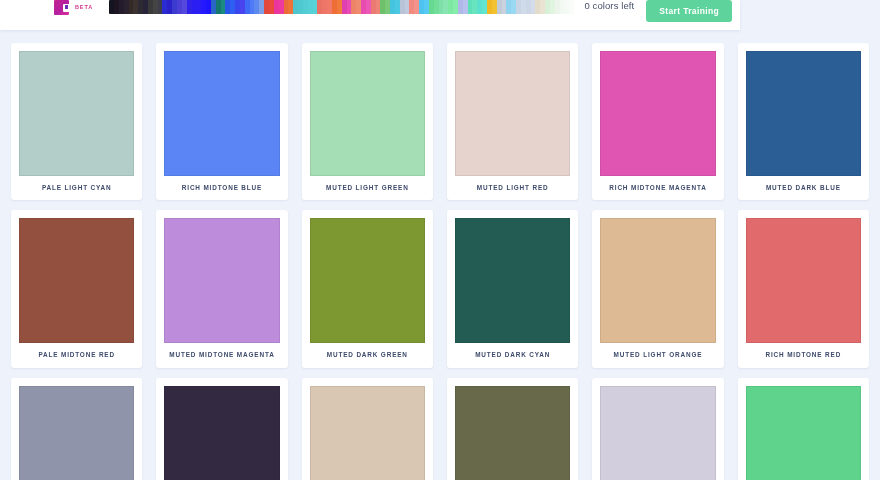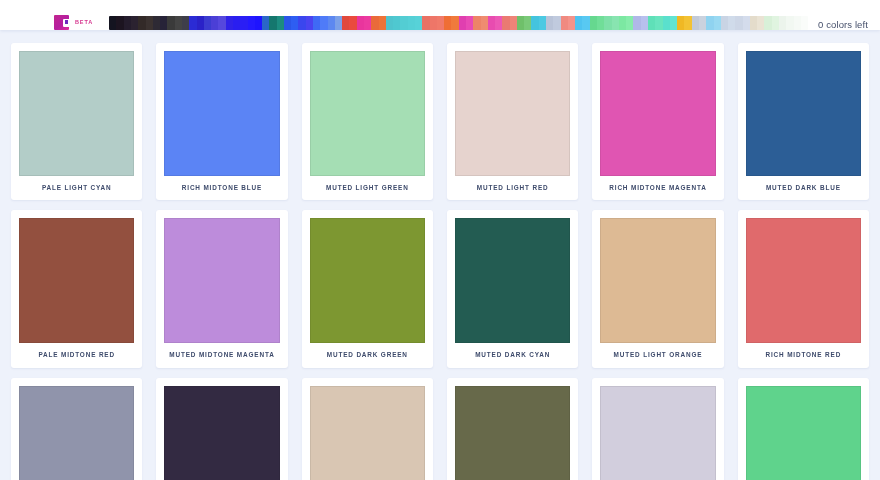"0 colors left" #app-header { align-items: flex-end -> flex-start; width: 880px -> 740px }
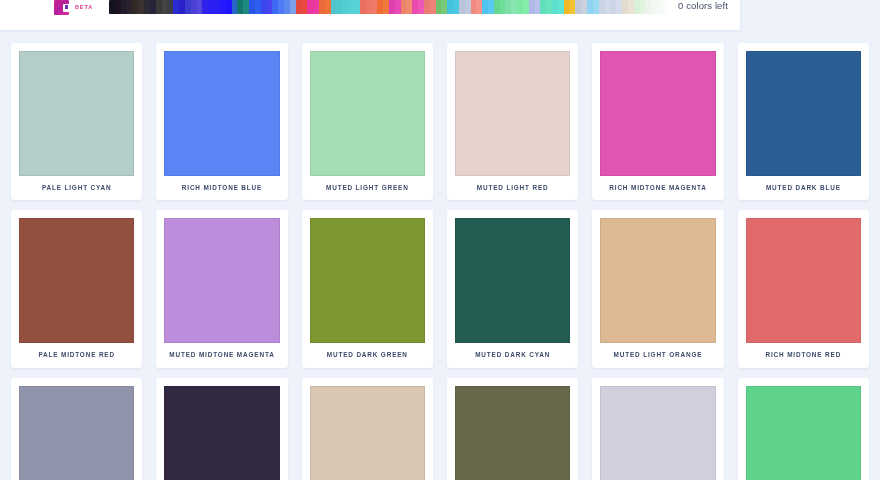"Start Training" button { html: none -> <button>Start Training</button> }
